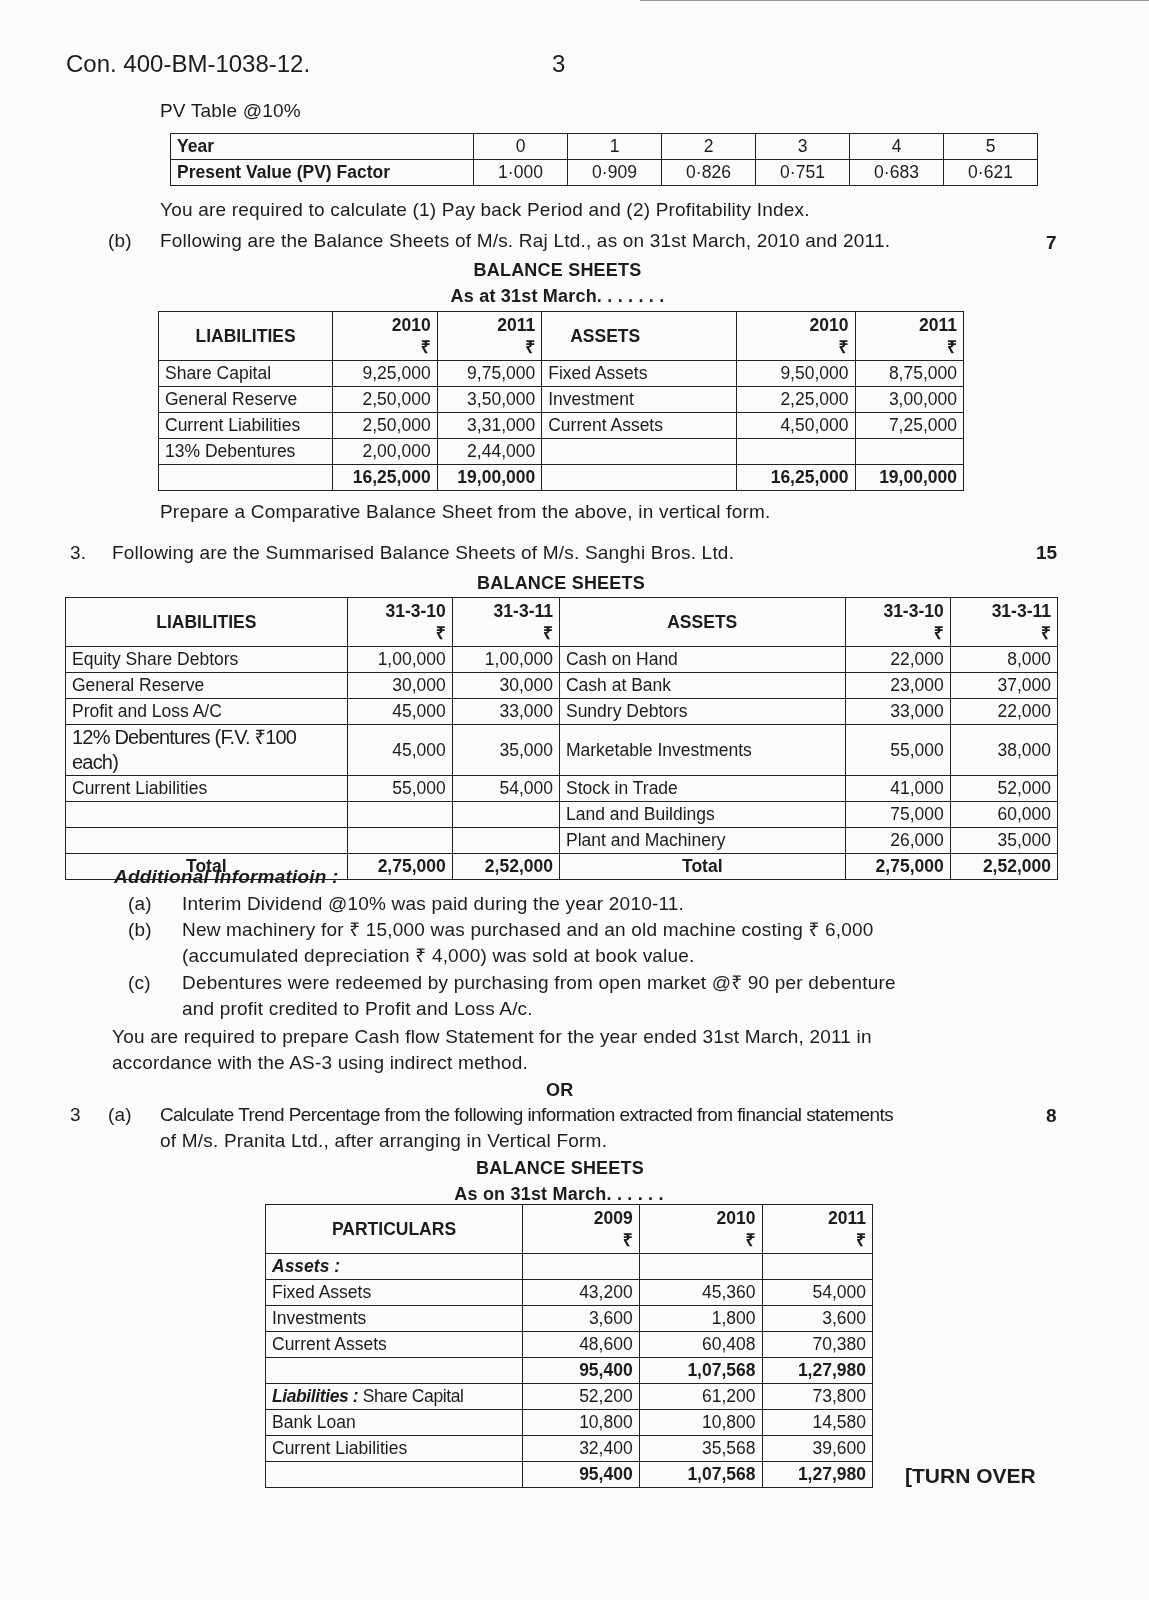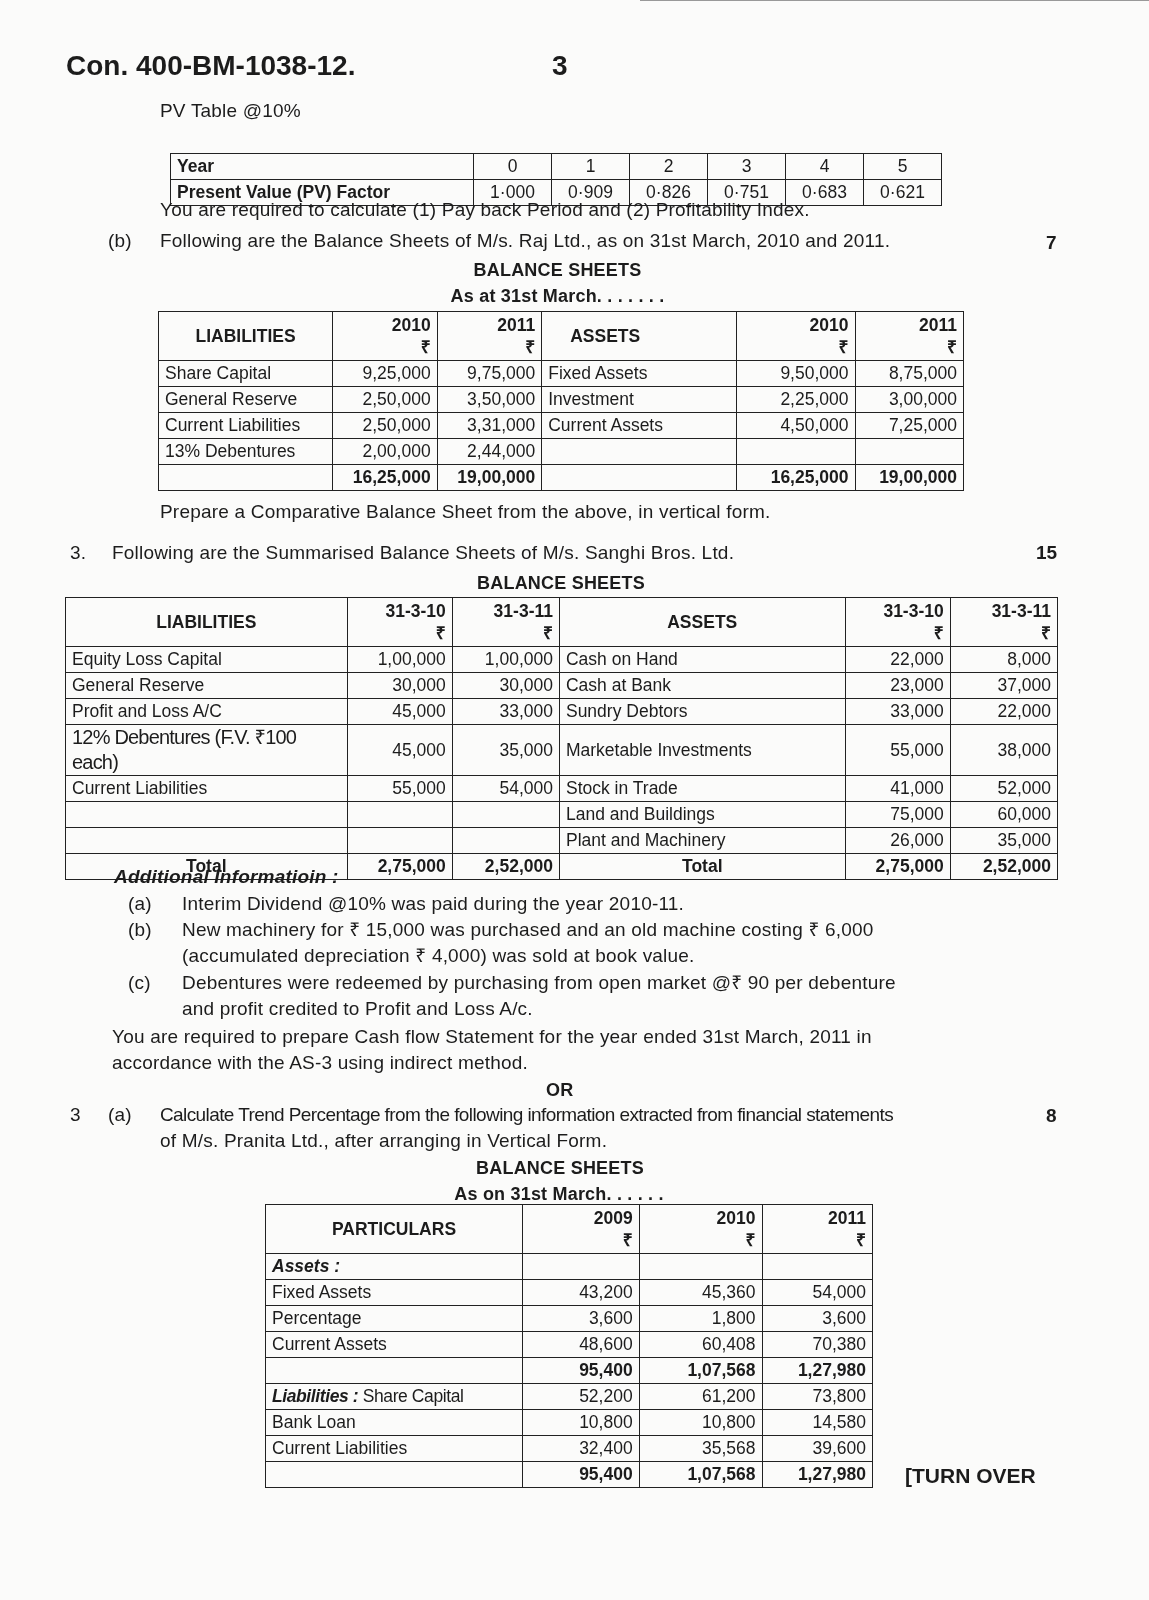"Con. 400-BM-1038-12." .hdr { font-size: 28px -> 24px; font-weight: bold -> normal }
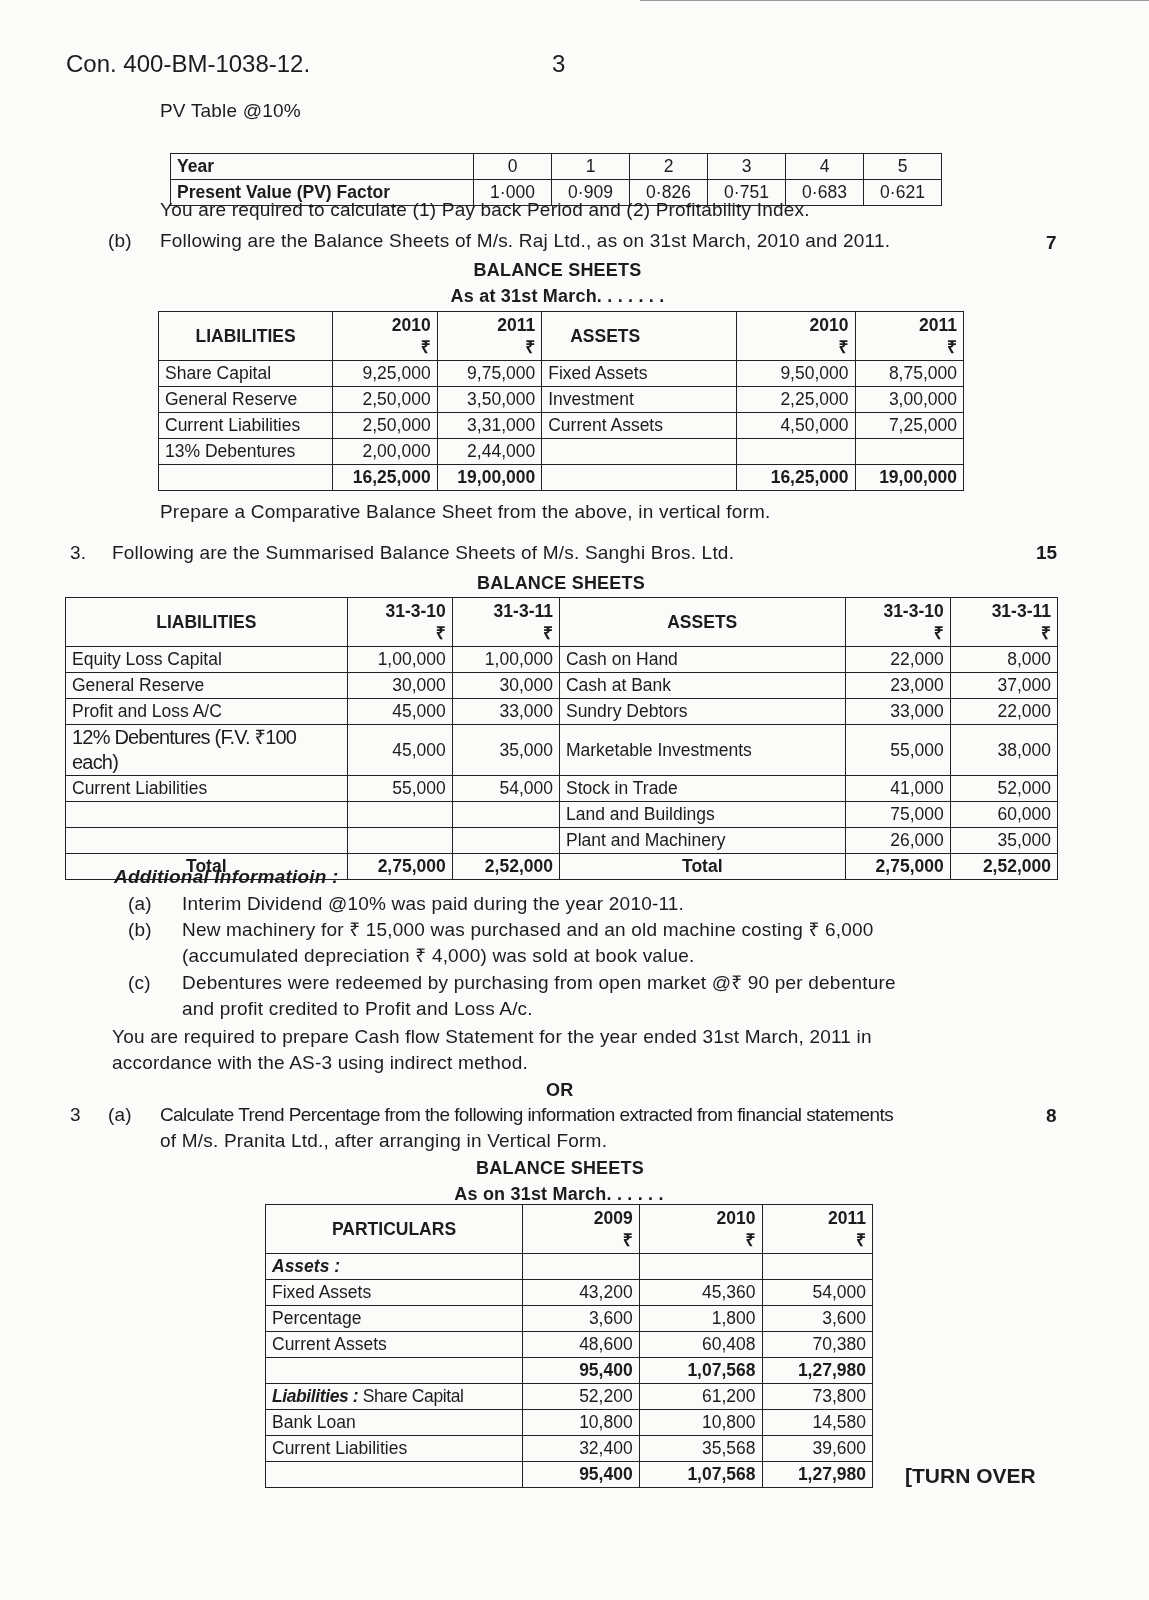"Year" table { margin-top: 20px -> none; width: 772px -> 868px }
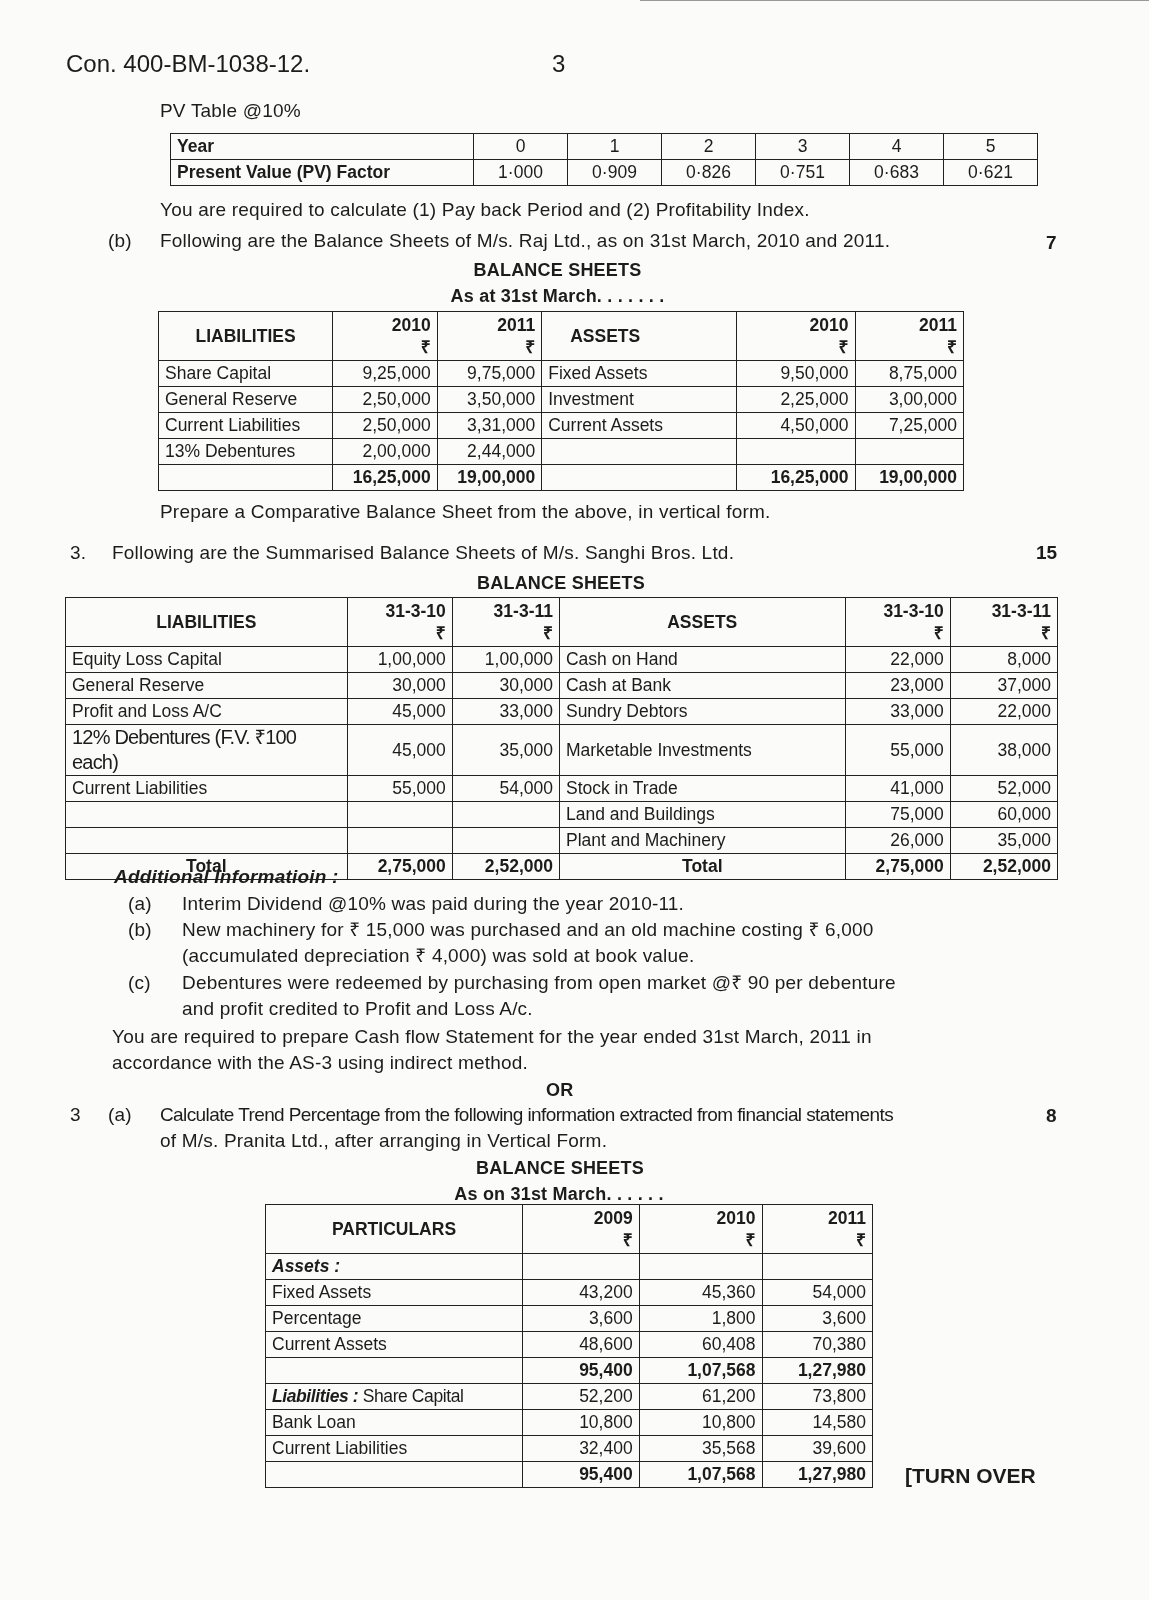"Equity Loss Capital" td { text: Loss Capital -> Share Debtors }
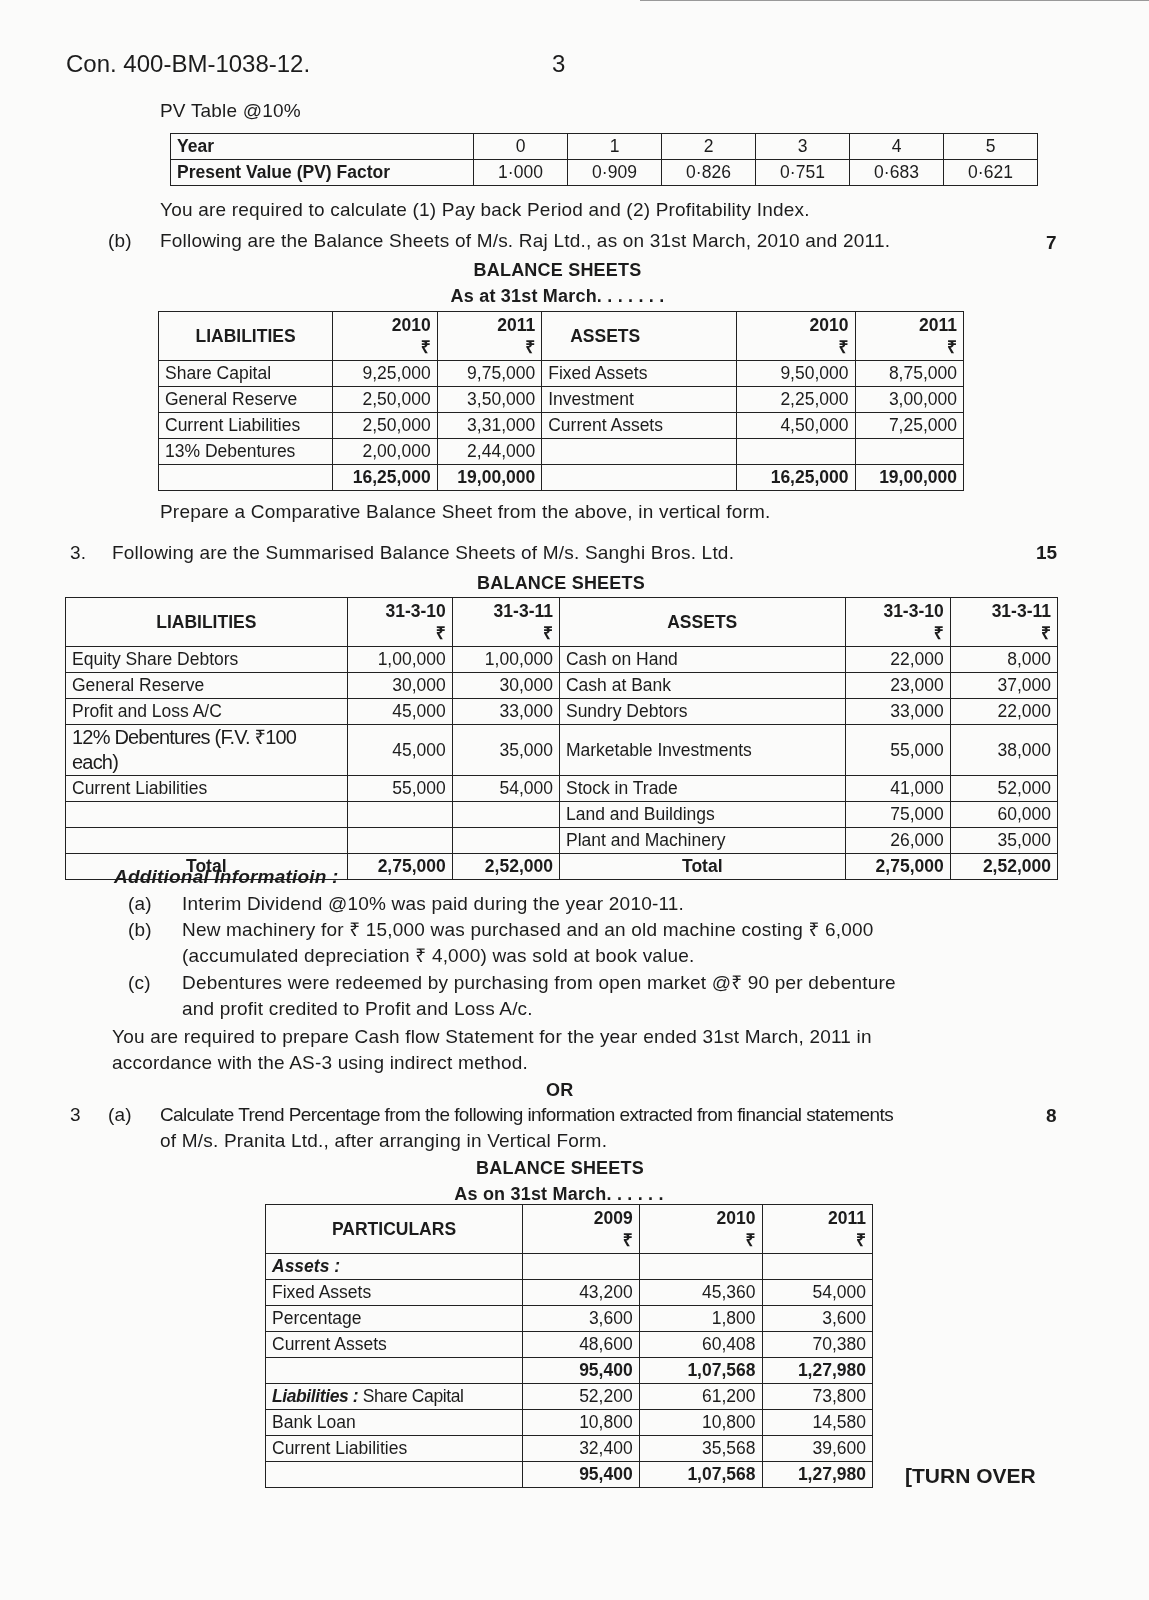"Percentage" td { text: Percentage -> Investments }
